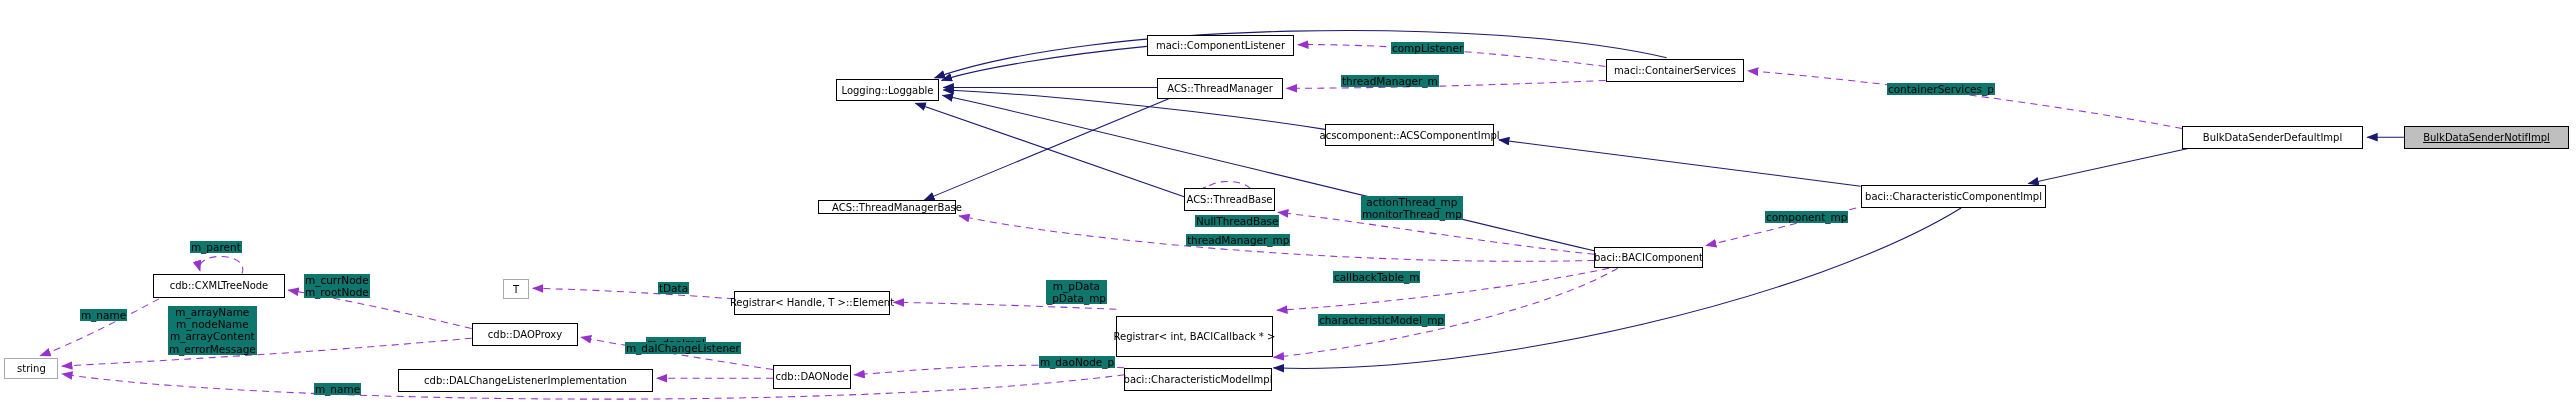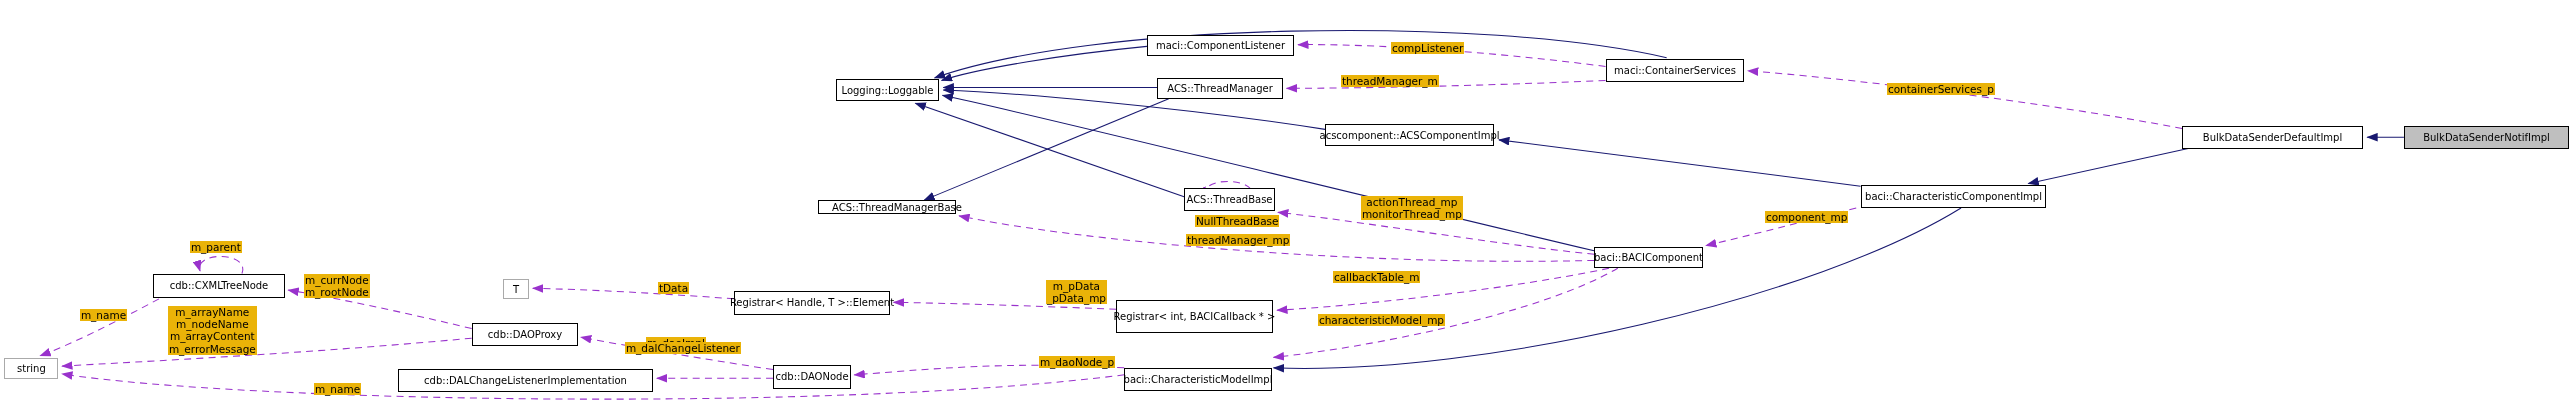"compListener" .edge-label { background: #eab308 -> #0f766e }
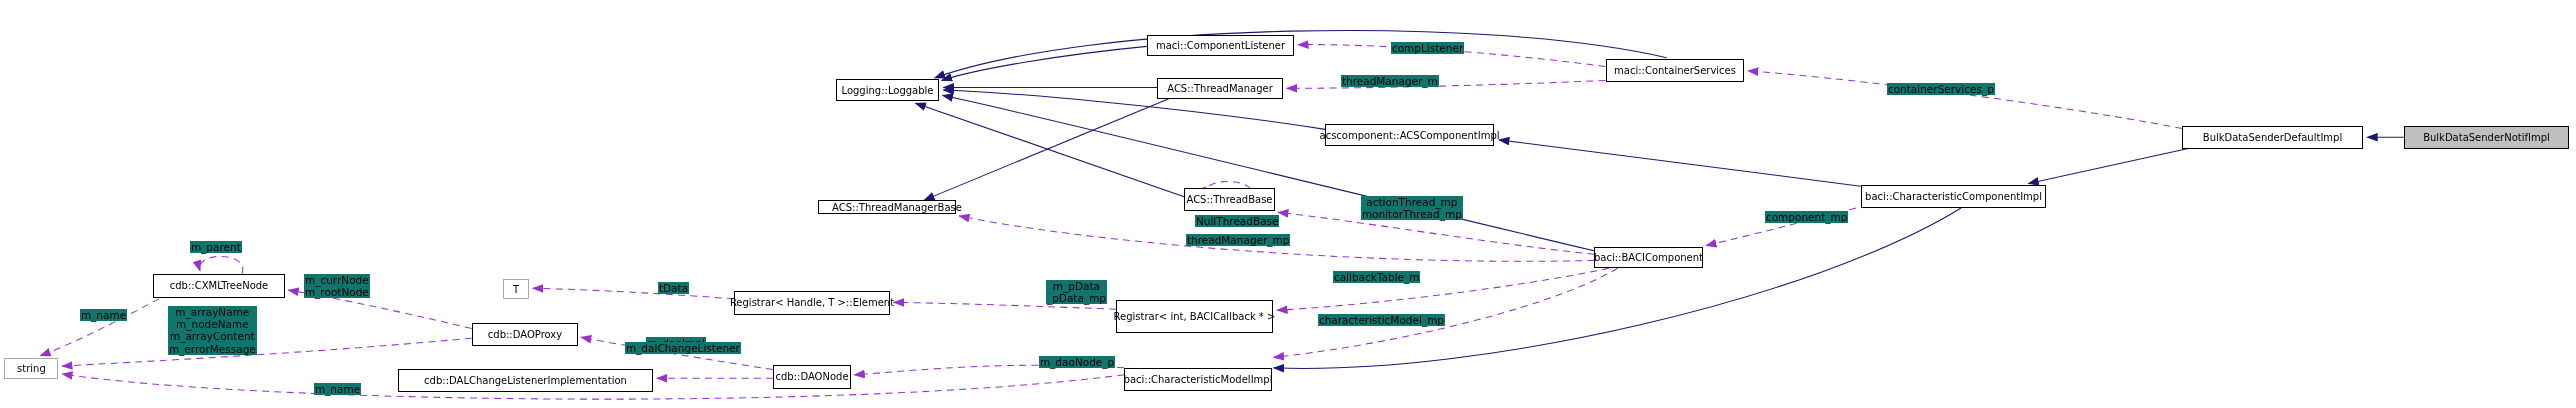"BulkDataSenderNotifImpl" .node.highlight { text-decoration: none -> underline }
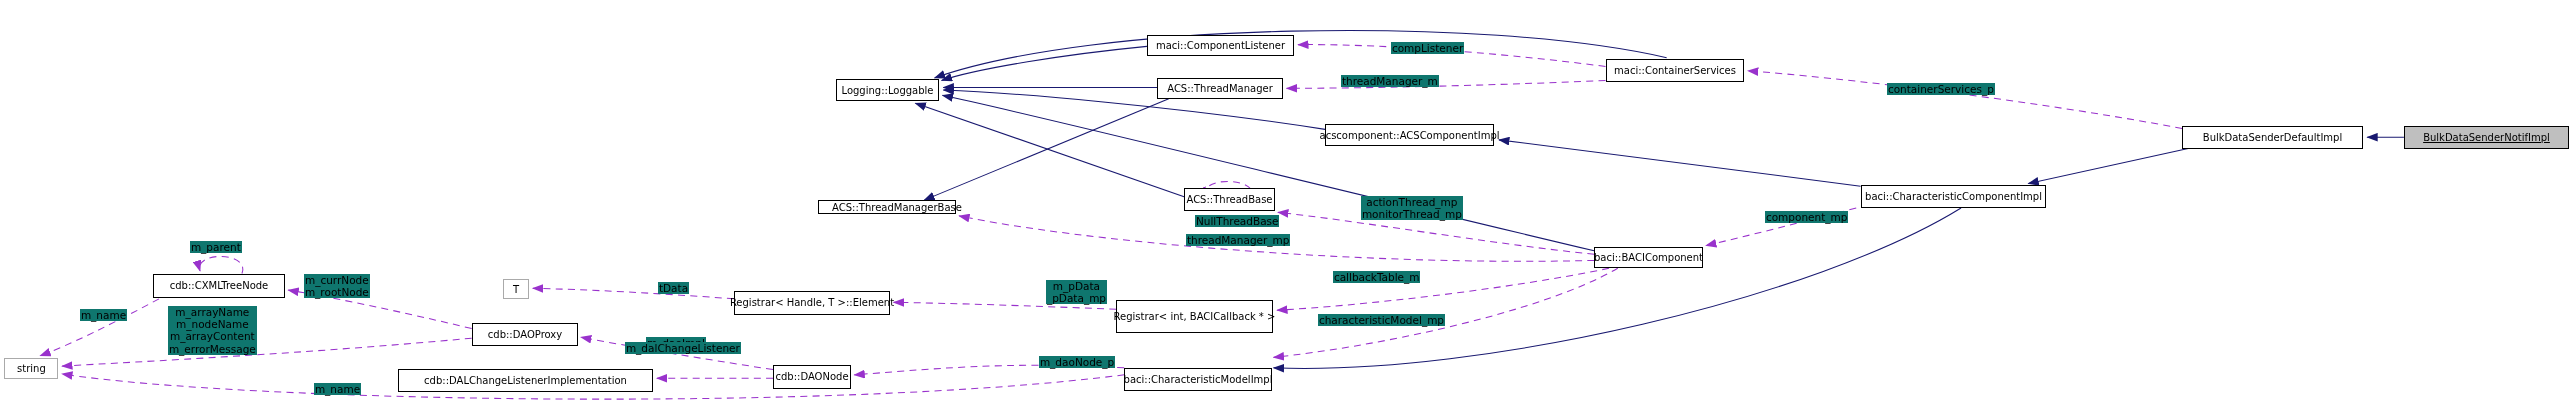"Registrar< int, BACICallback * >" div.node { height: 33px -> 41px; top: 300px -> 316px }
